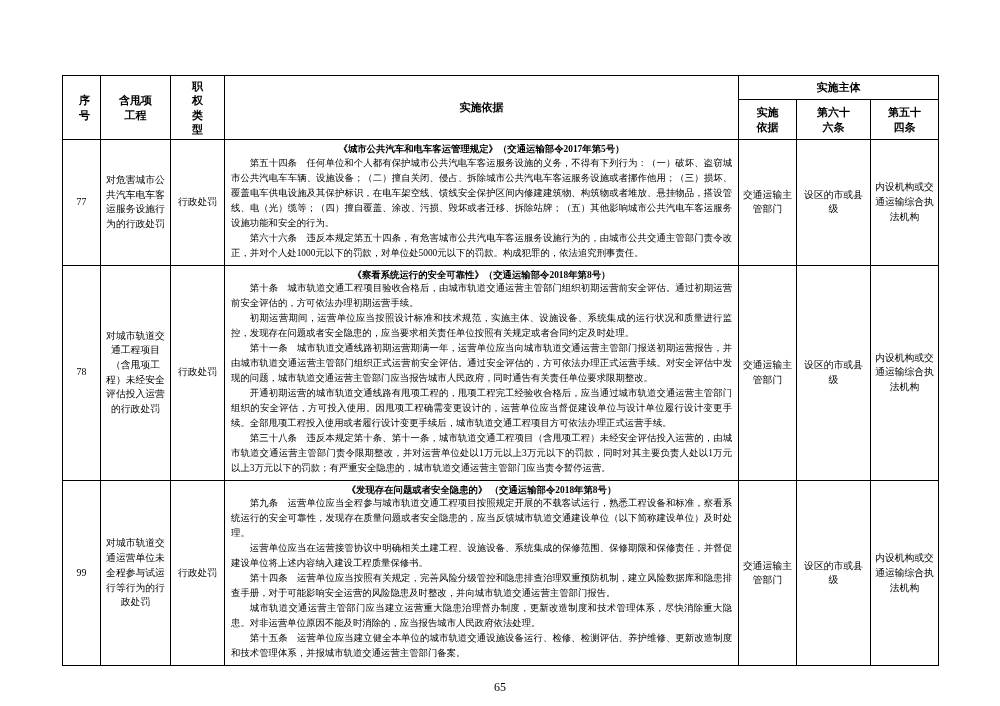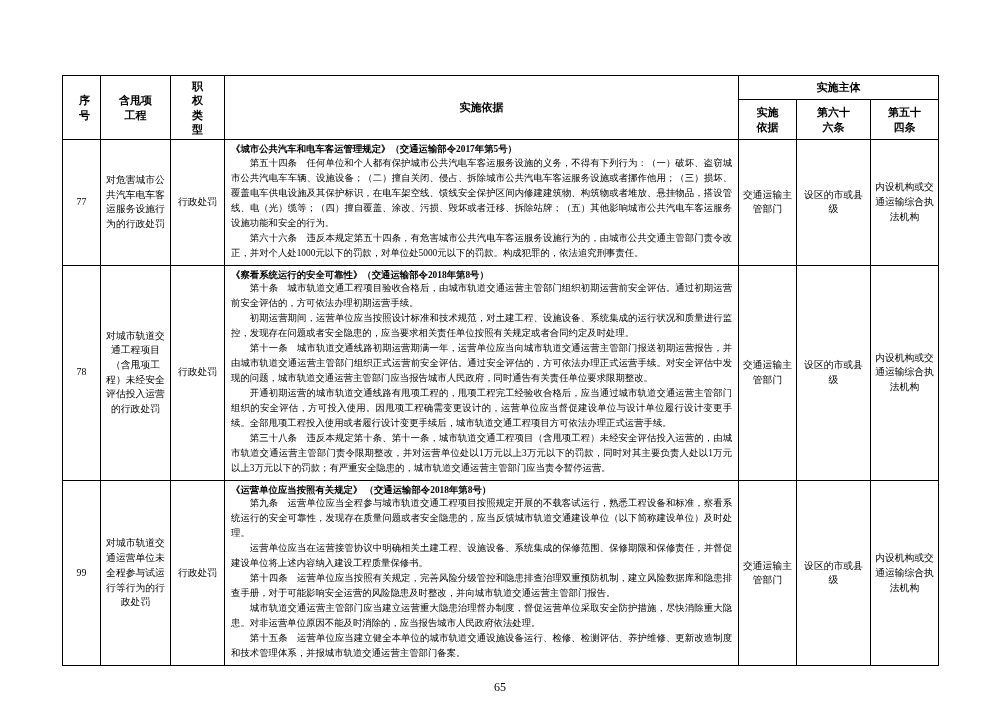"《城市公共汽车和电车客运管理规定》（交通运输部令2017年第5号）" .basis-title { text-align: none -> center }
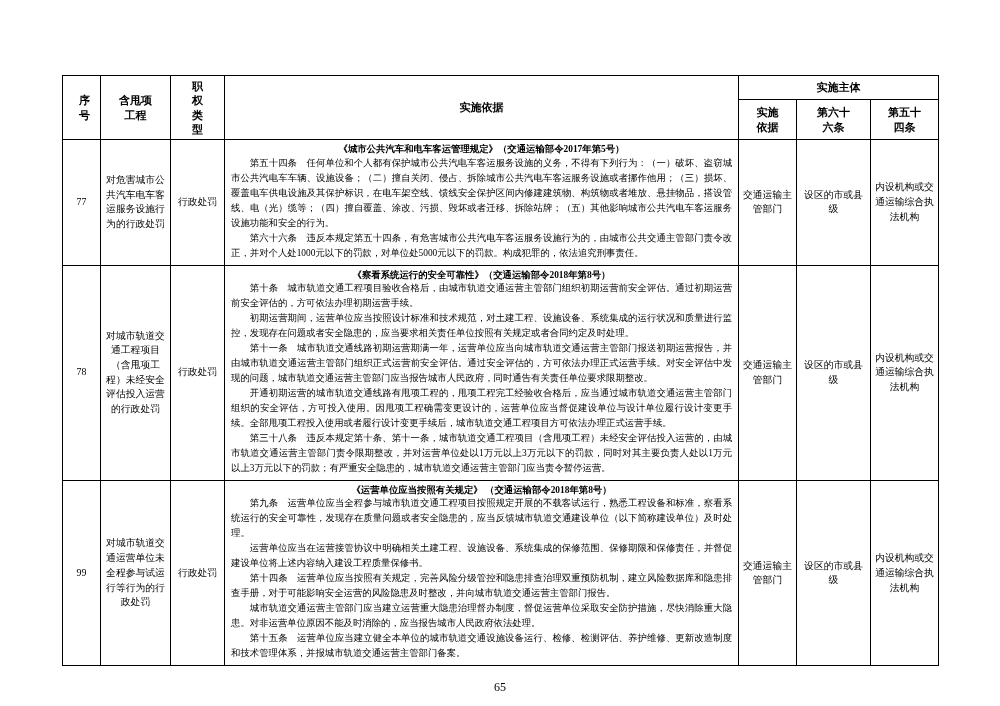"初期运营期间，运营单位应当按照设计标准和技术规范，对土建工程、设施设备、系统集成" p { text: 对土建工程 -> 实施主体 }
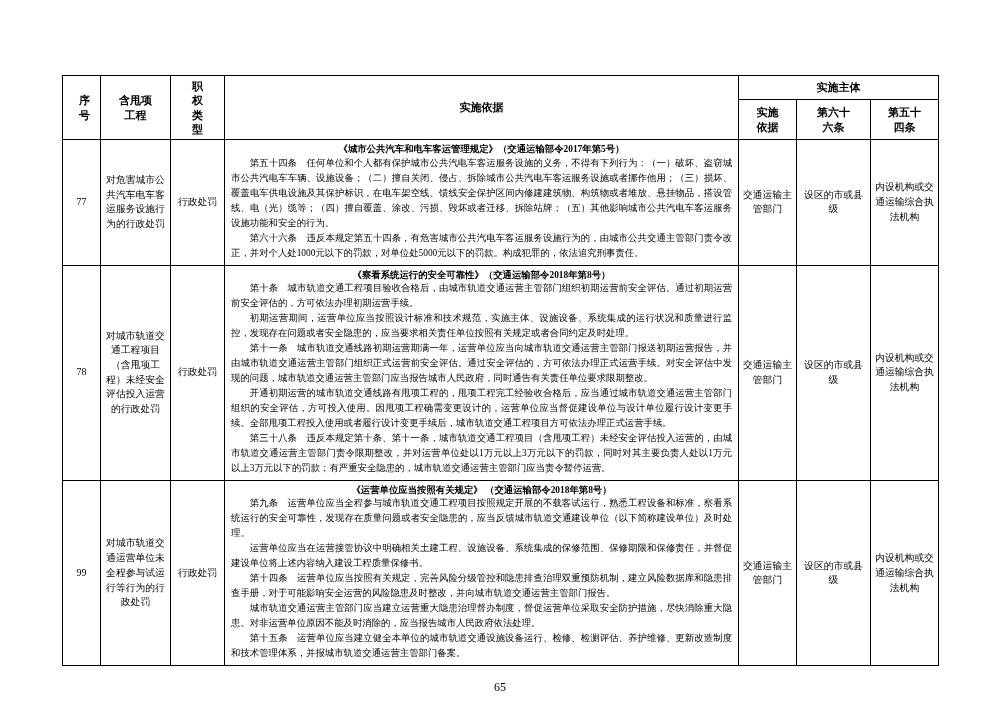"《运营单位应当按照有关规定》 （交通运输部令2018年第8号）" div.basis-title { text: 运营单位应当按照有关规定 -> 发现存在问题或者安全隐患的 }
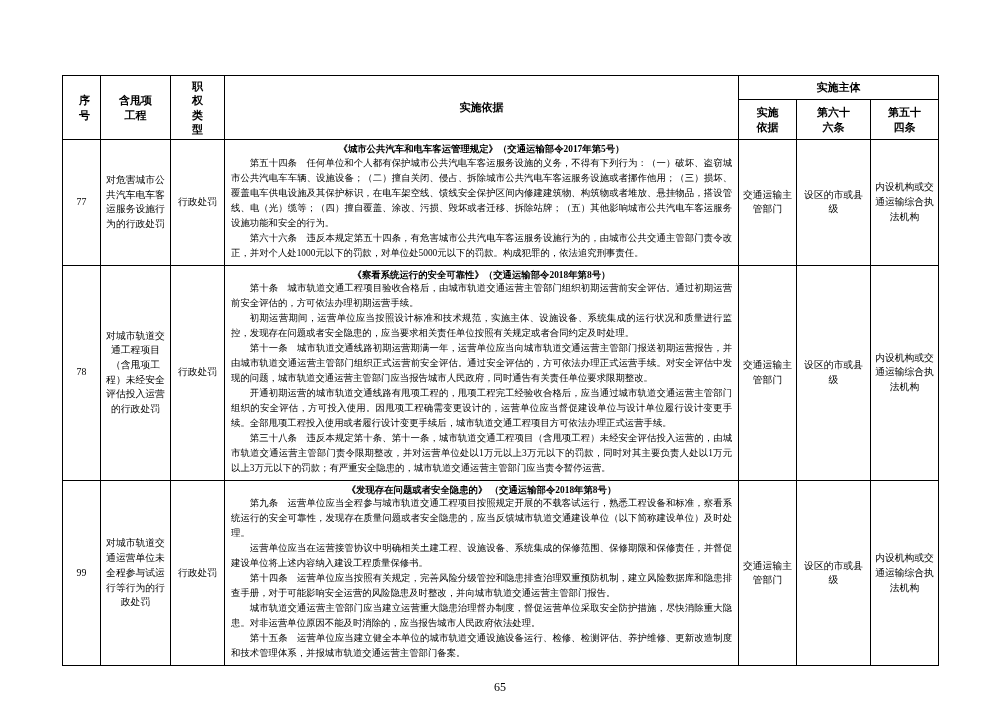"城市轨道交通运营主管部门应当建立运营重大隐患治理督办制度，督促运营单位采取安全防" p { text: 督促运营单位采取安全防护措施 -> 更新改造制度和技术管理体系 }
